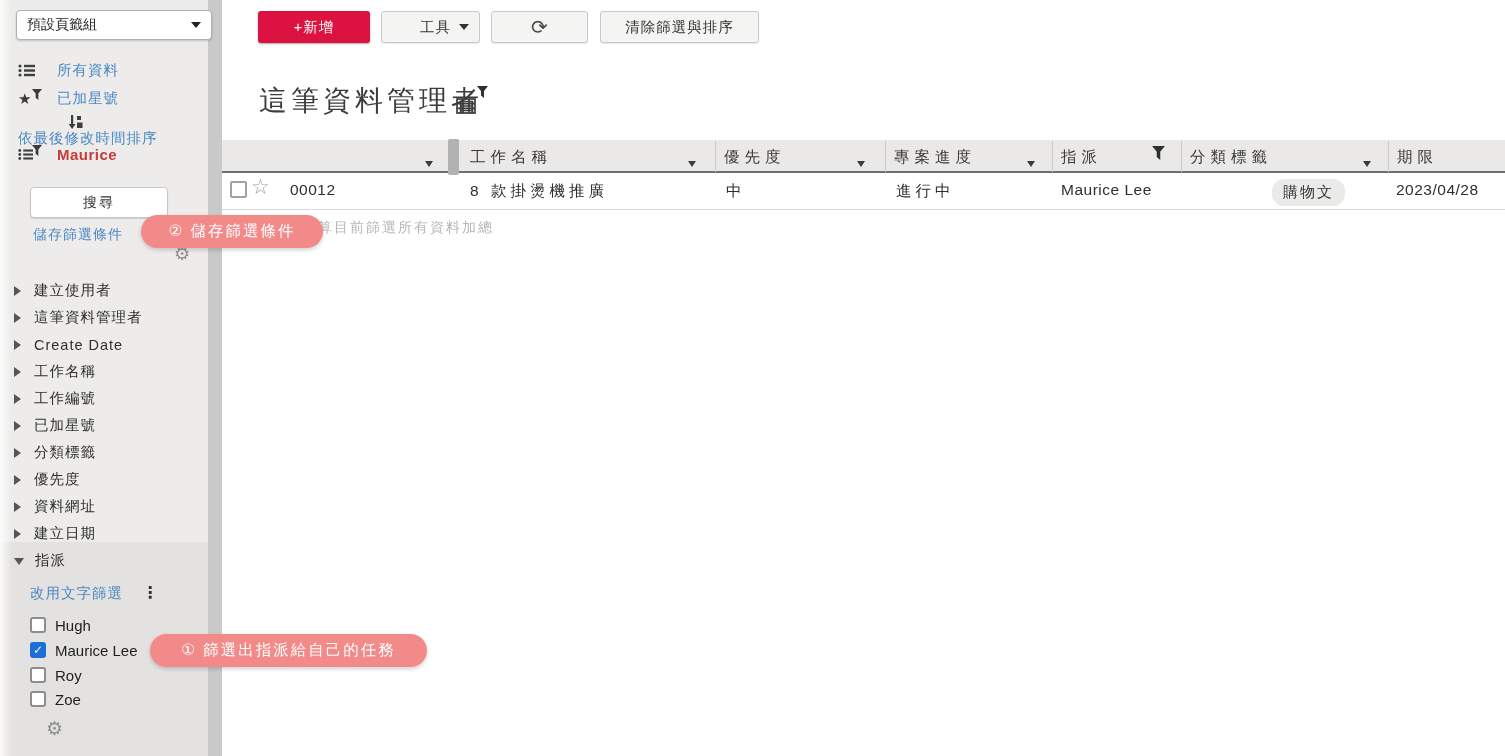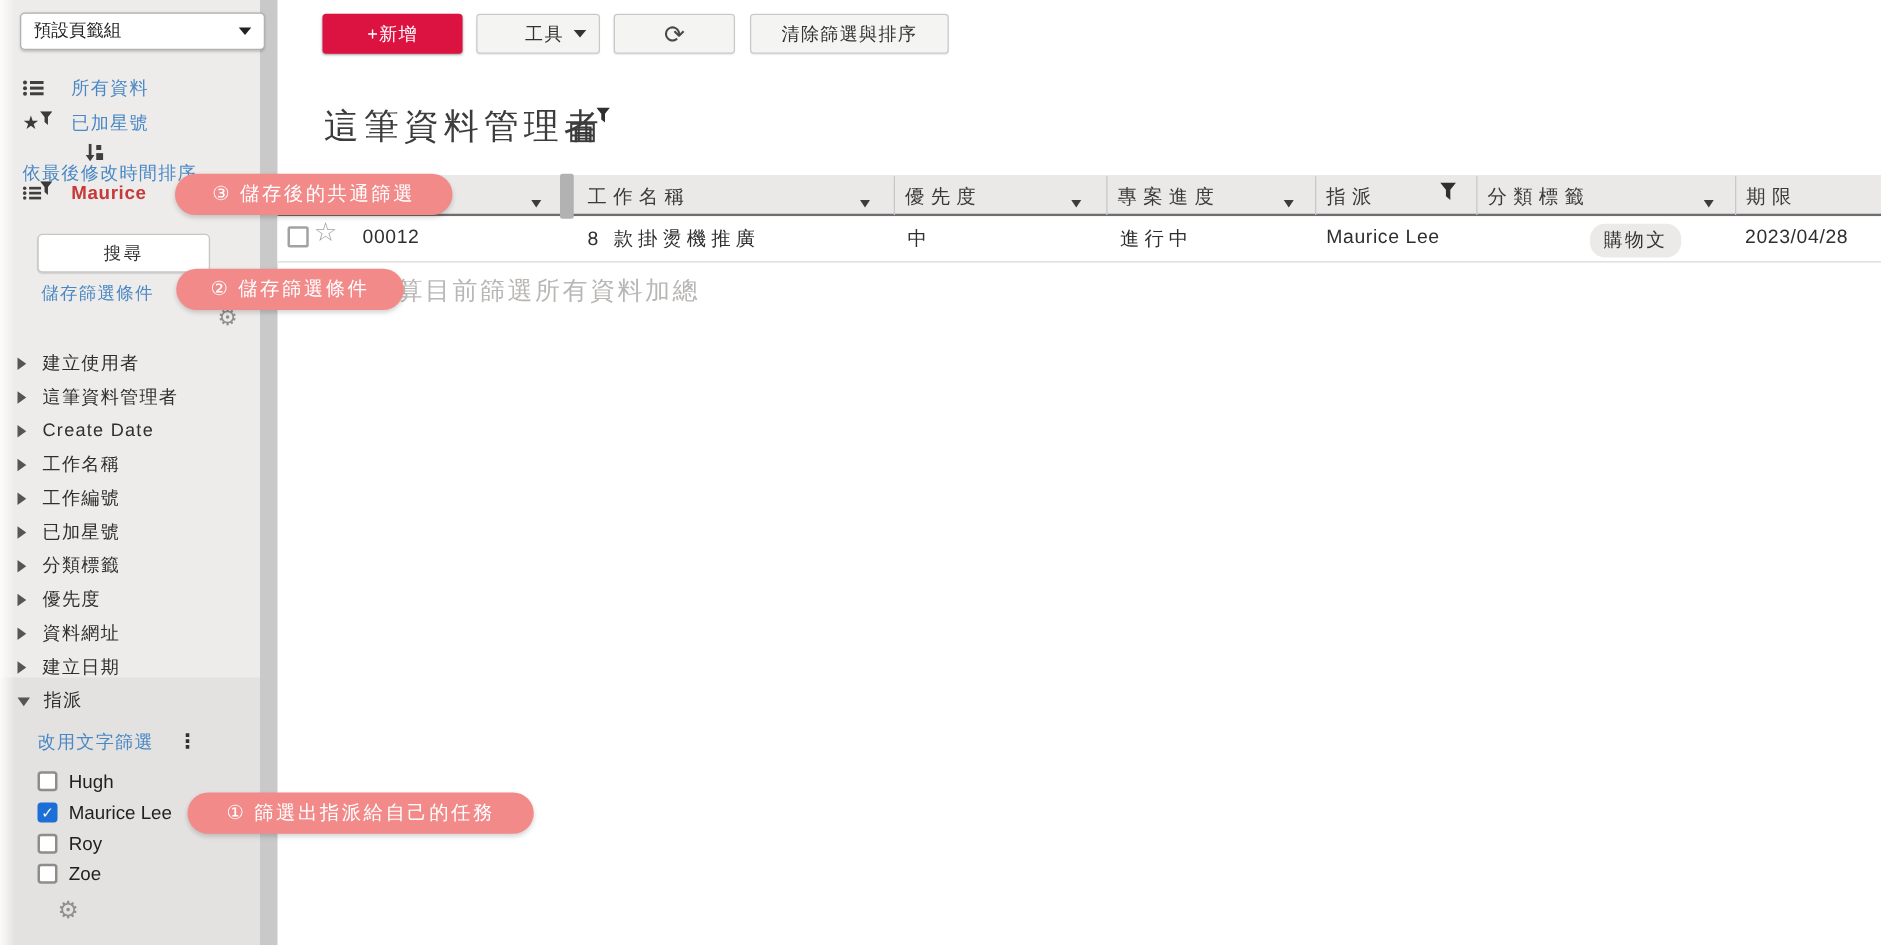"③ 儲存後的共通篩選" div.abs { html: <div>③ 儲存後的共通篩選</div> -> none }
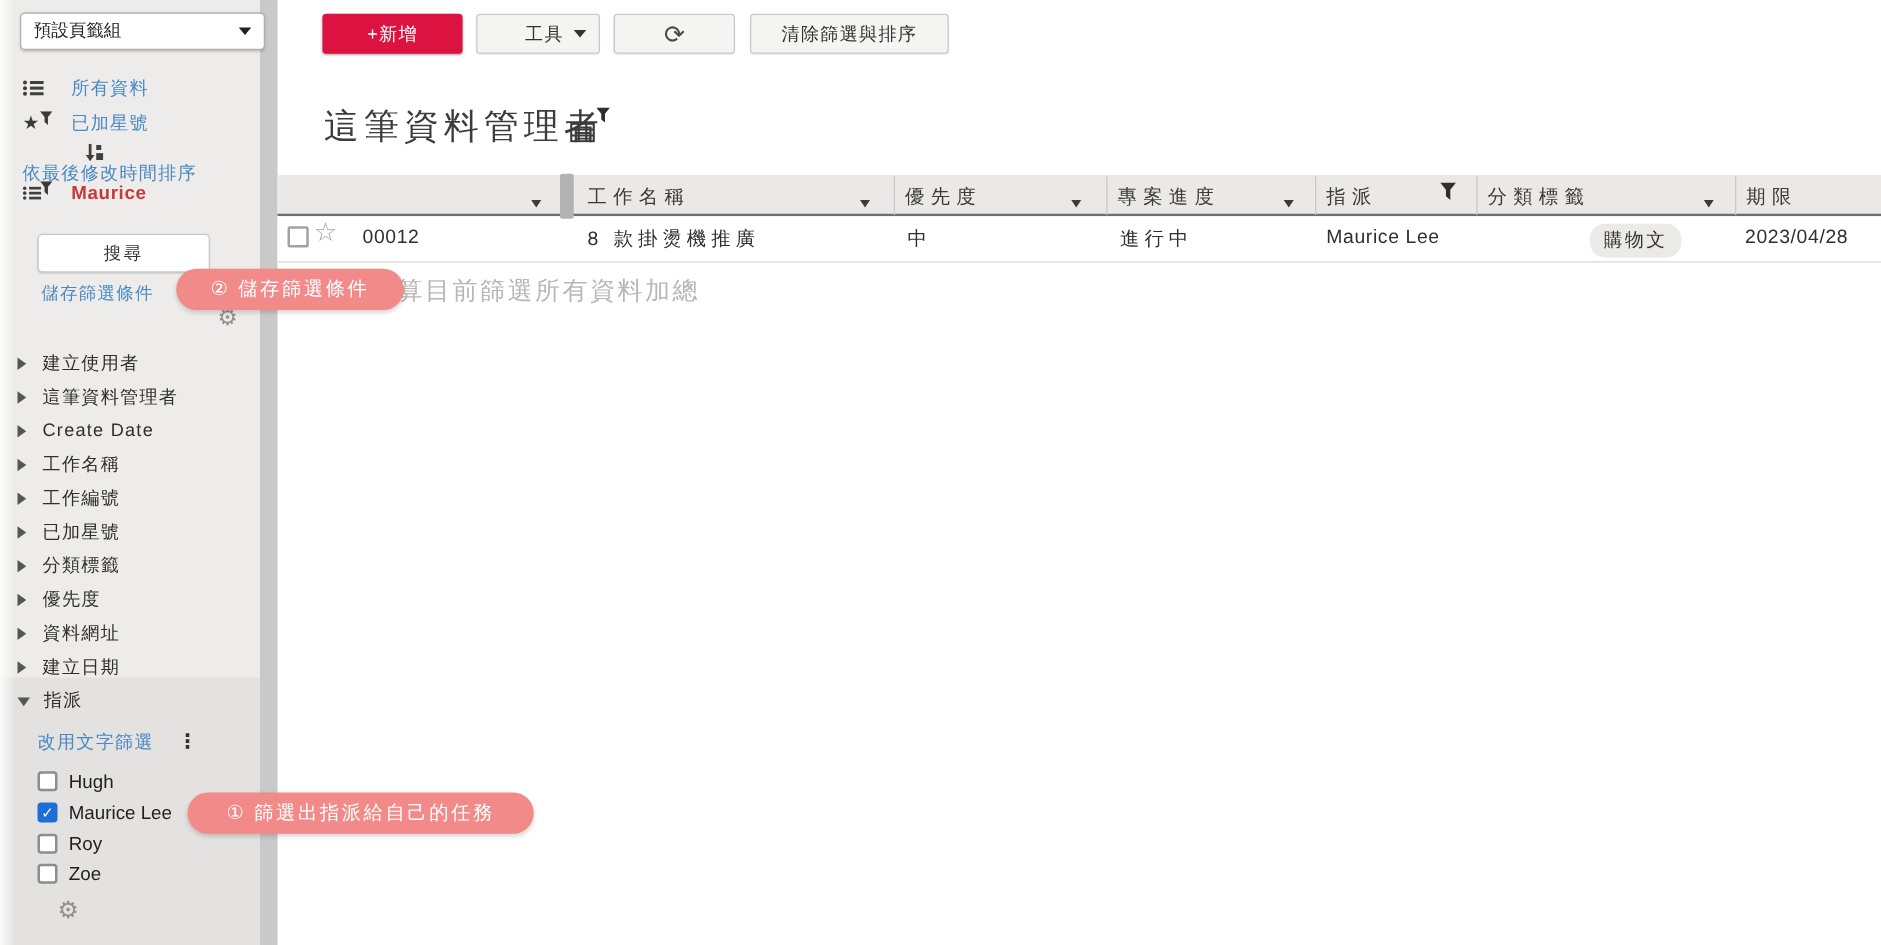"算目前篩選所有資料加總" .footer-note { font-size: 20px -> 14px }
